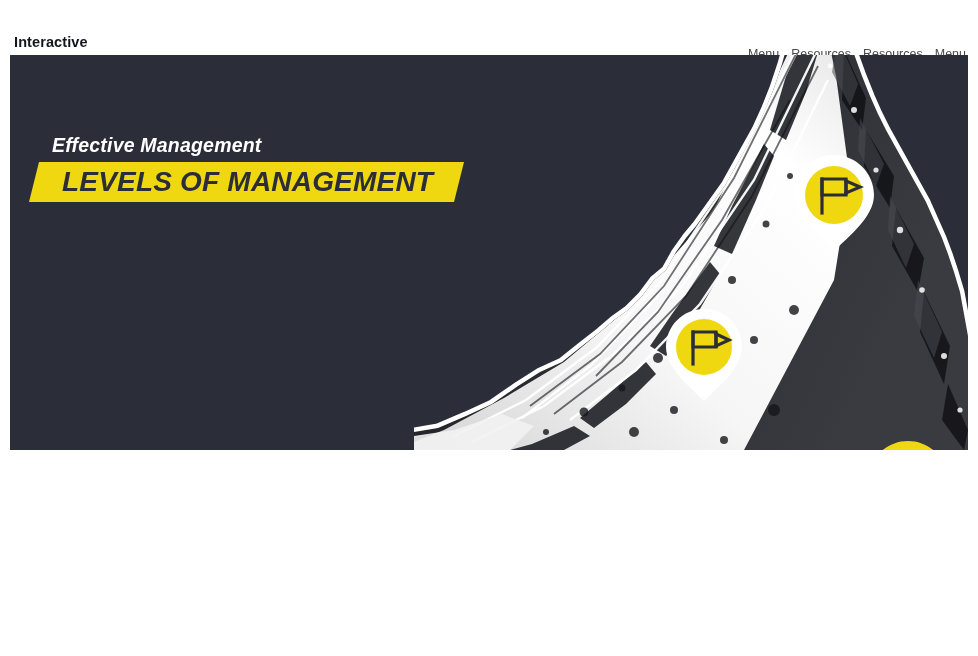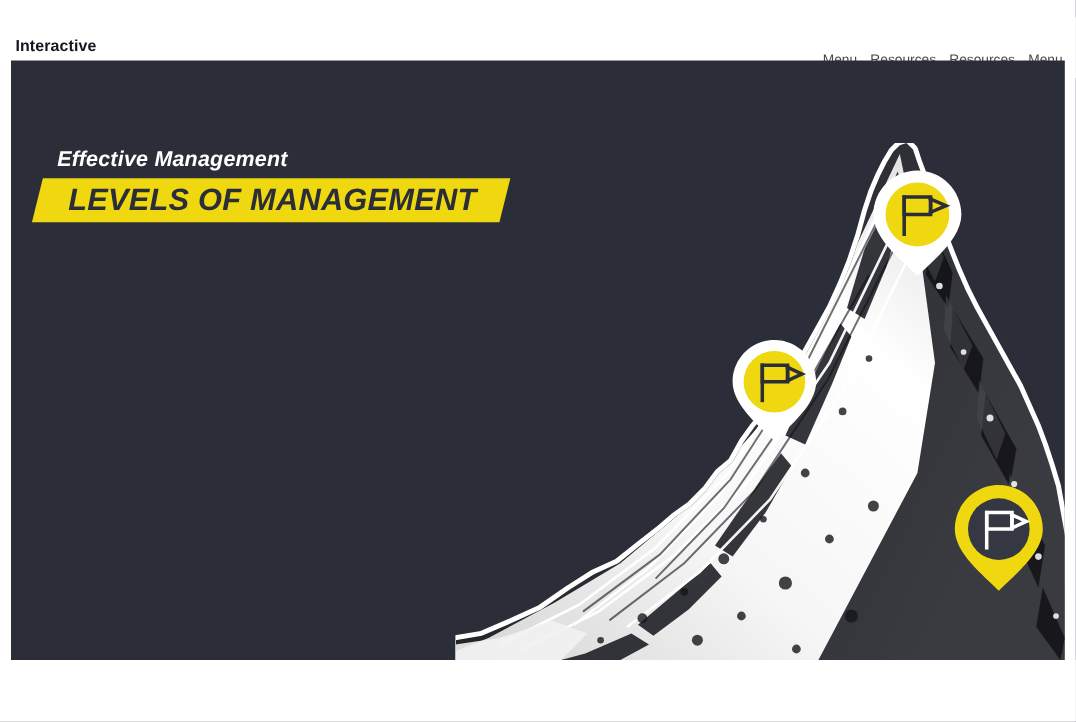"Effective Management" #stage { height: 545px -> 395px }
